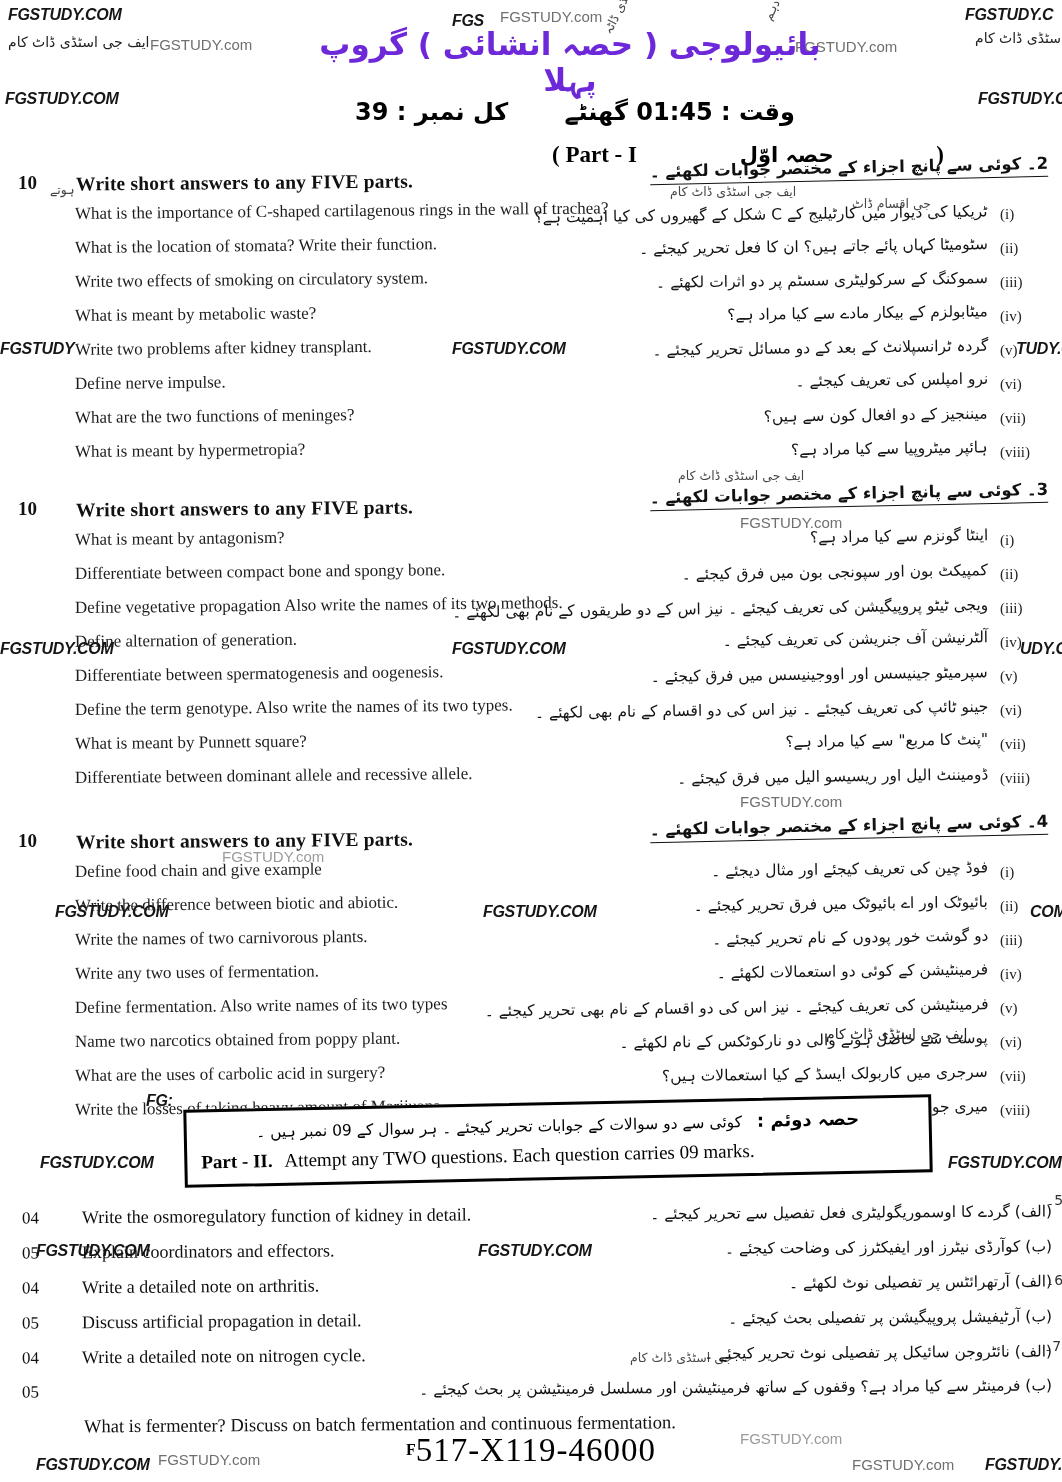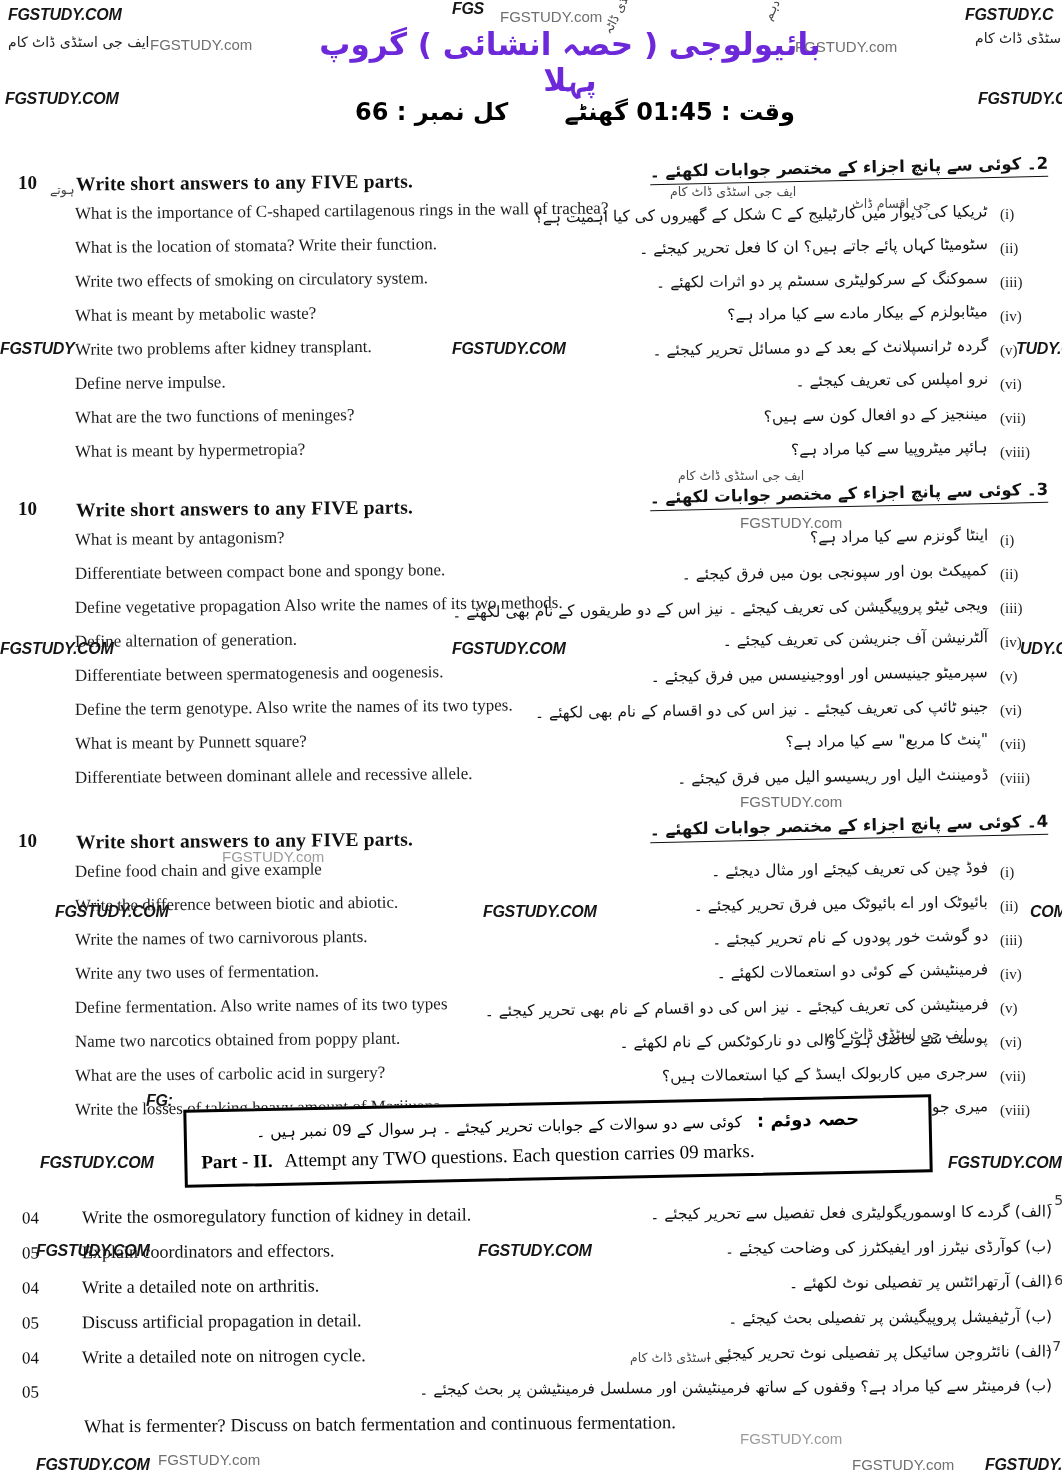"FGS" div.wm { top: 0px -> 12px }
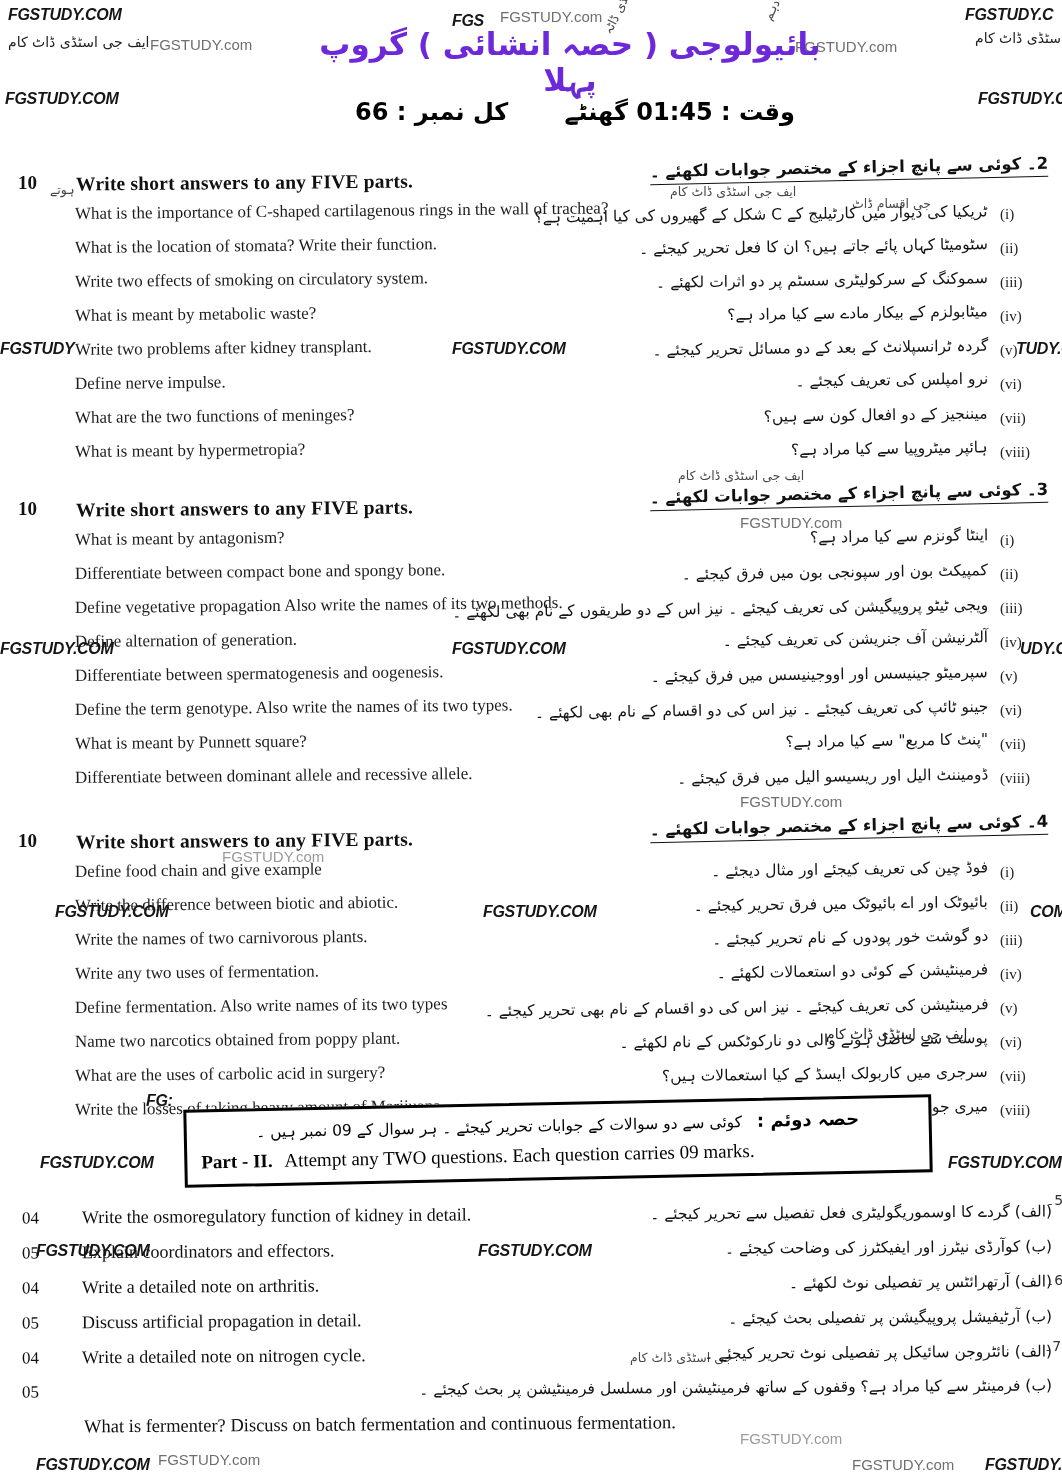"کل نمبر : 66" span { text: 66 -> 39 }
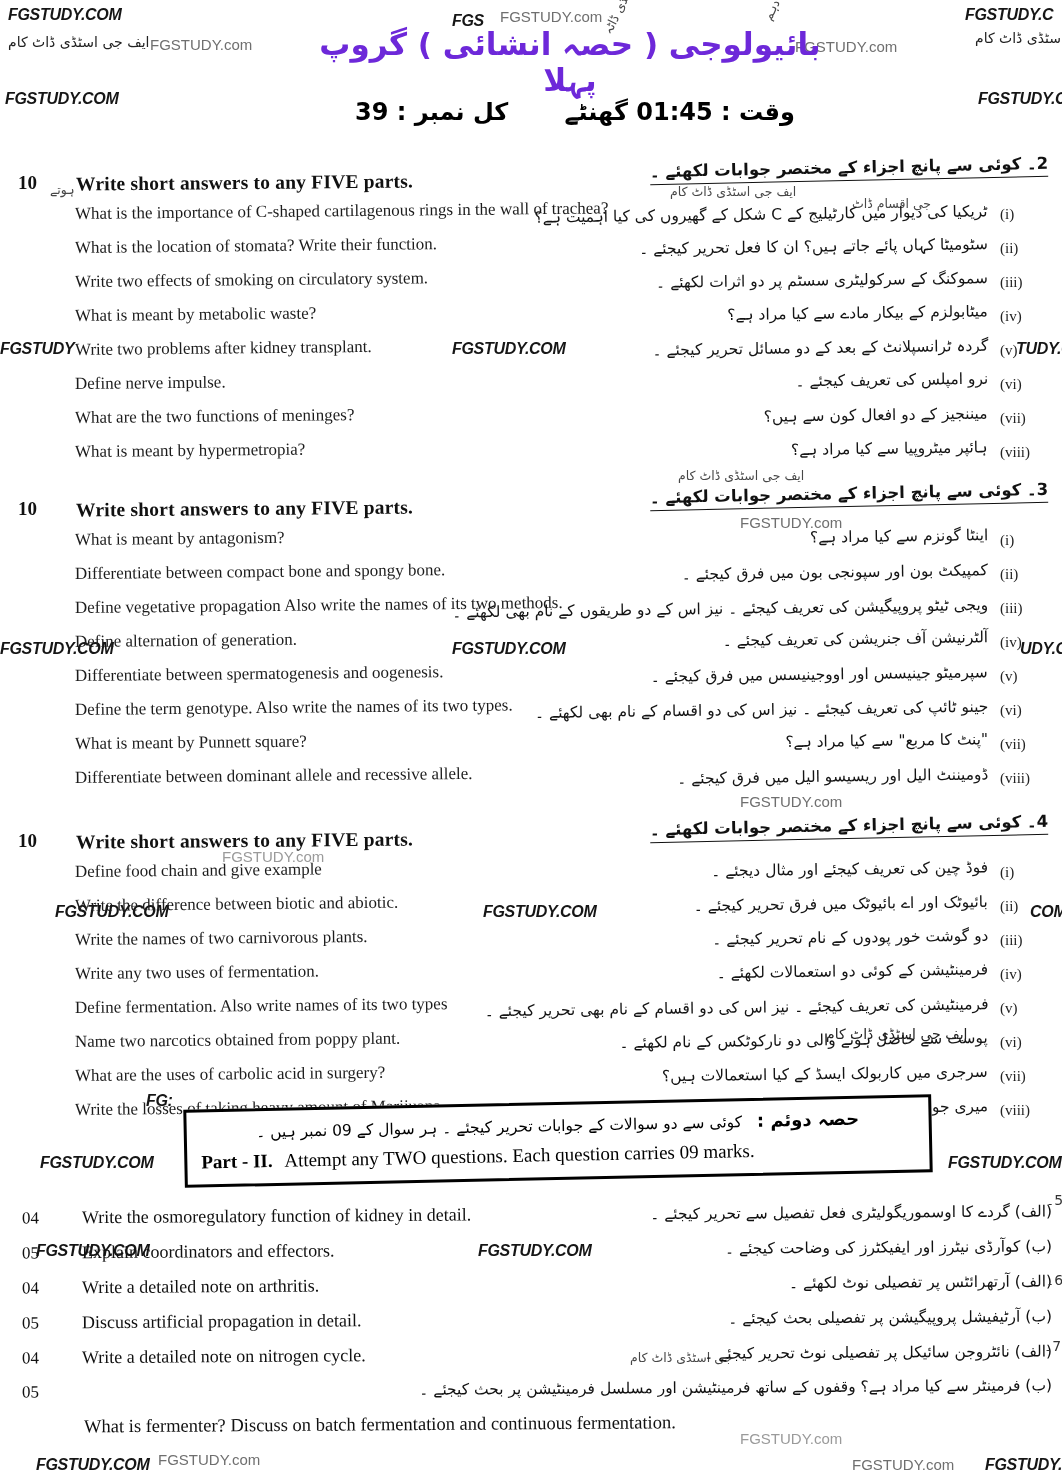"( Part - I" div.hdr-part1 { html: none -> <div> <span>( Part - I</span> <span>حصہ اوّل</span> <span>)</span> </div> }
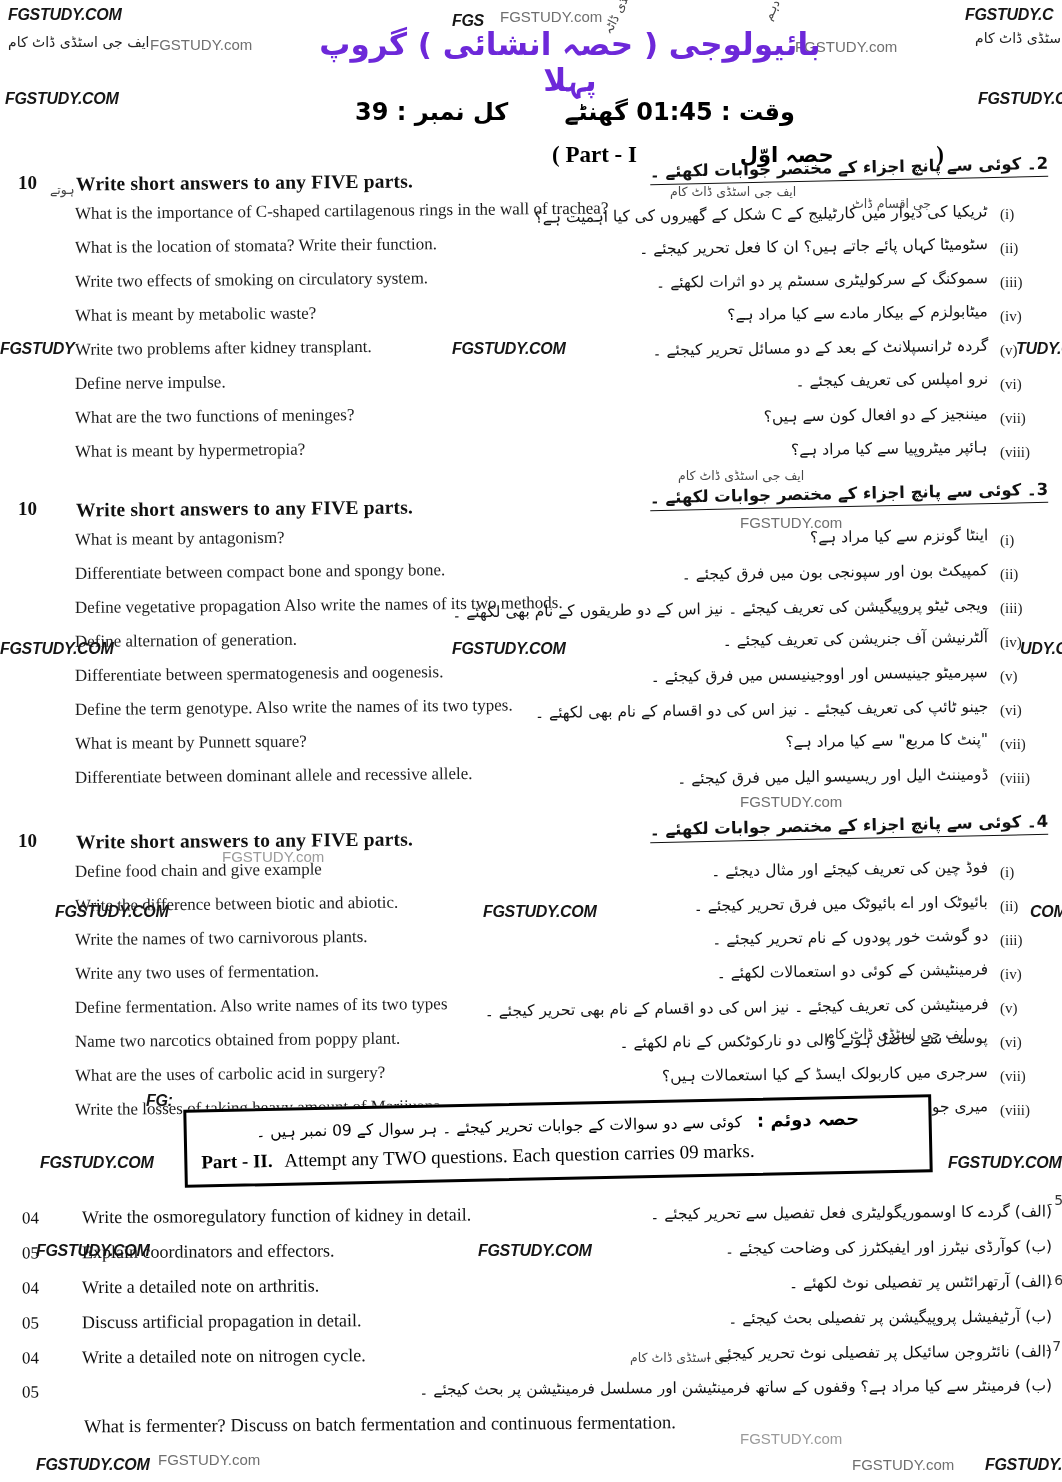"F517-X119-46000" div.footer-code { html: none -> <div> <span>F</span><span>517-X119-46000</span> </div> }
